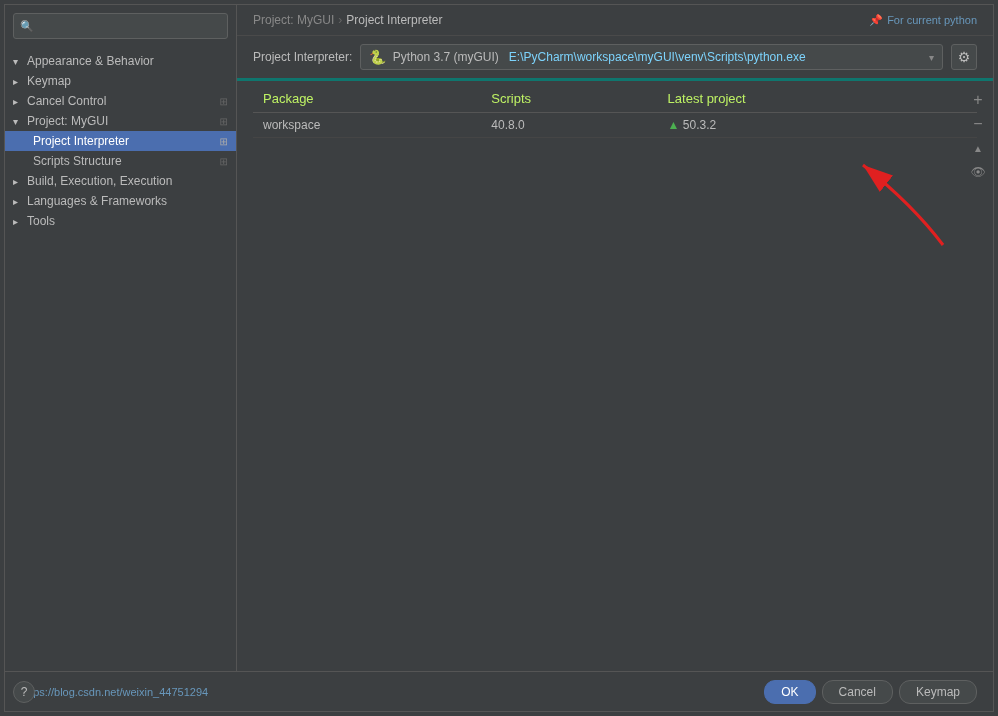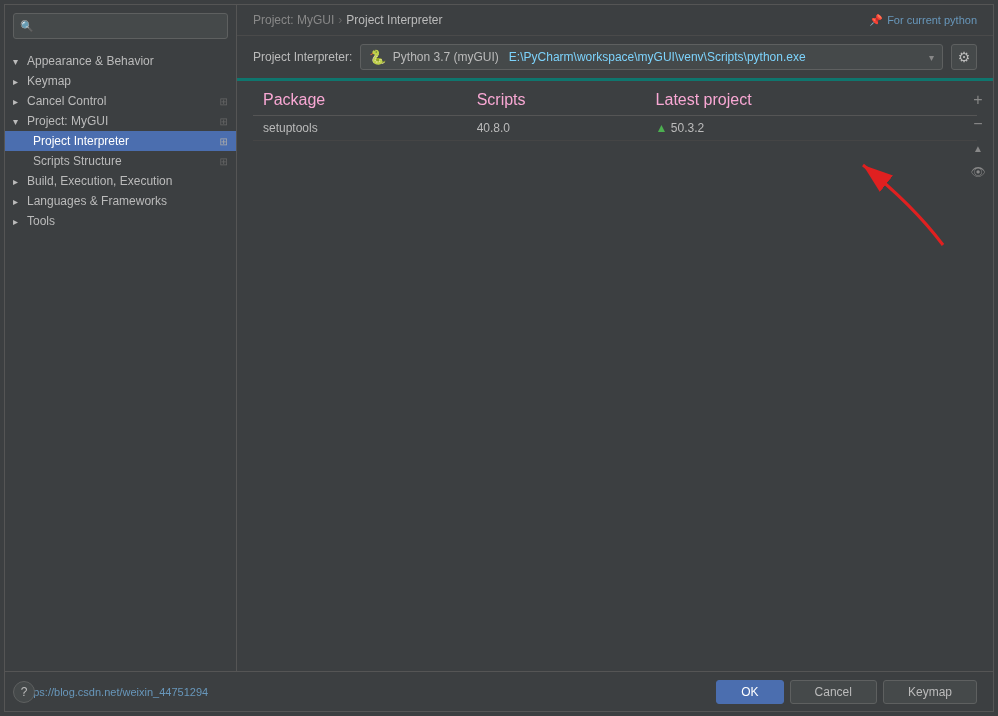"Package" .packages-table th { color: #f9a8d4 -> #bef264; font-size: 16px -> 13px }
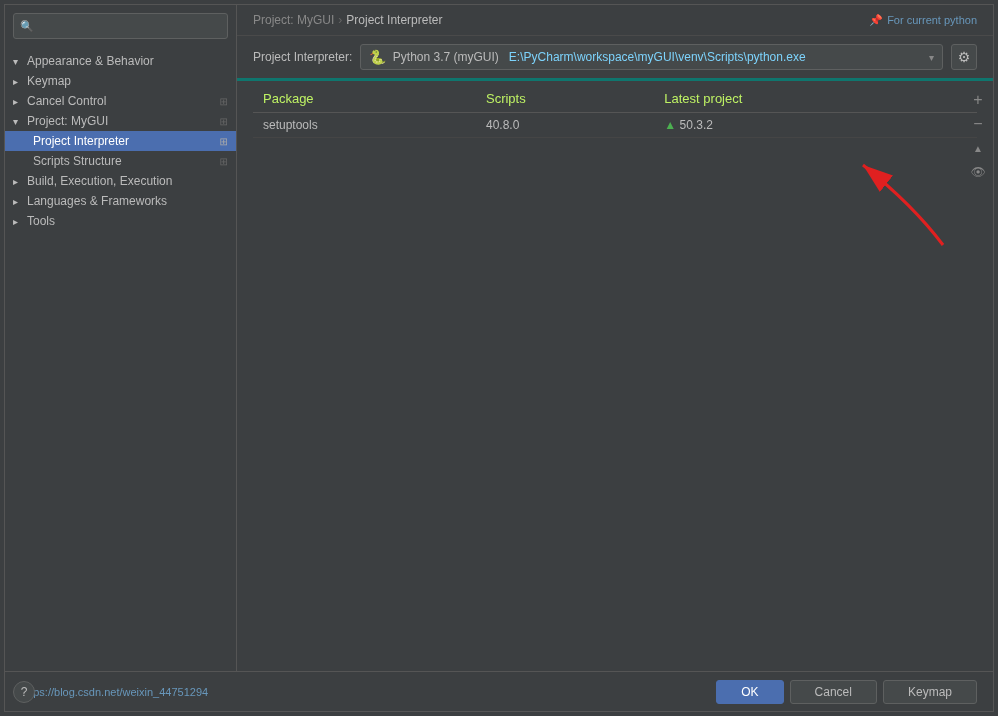"setuptools" td { text: setuptools -> workspace }
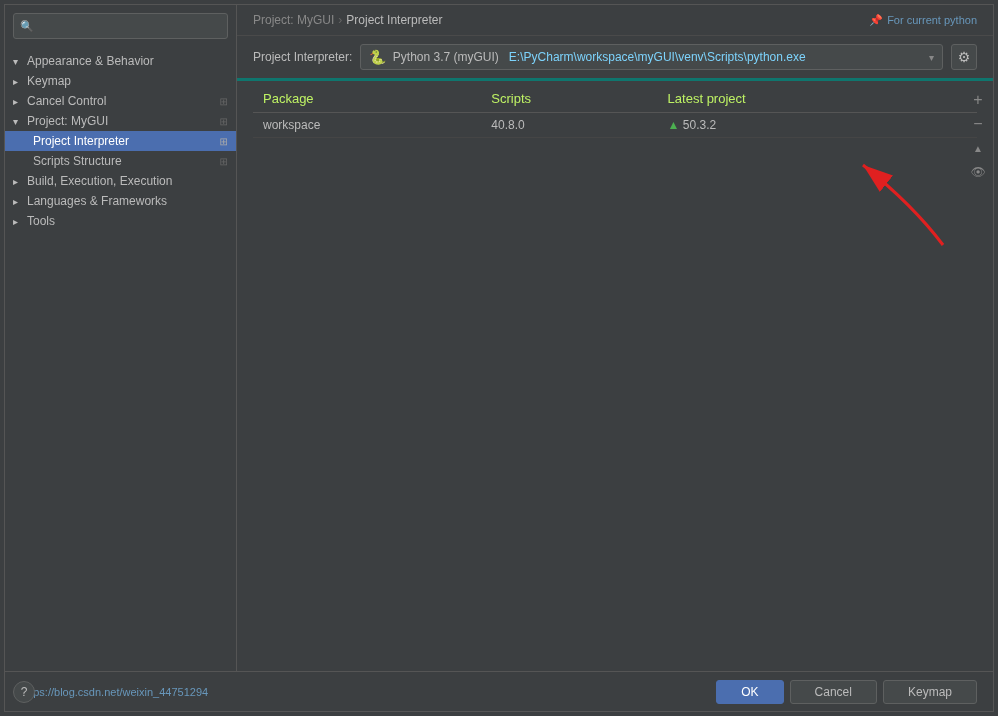"OK" .btn { border-radius: 3px -> 11px; padding: 4px 24px -> 4px 16px }
